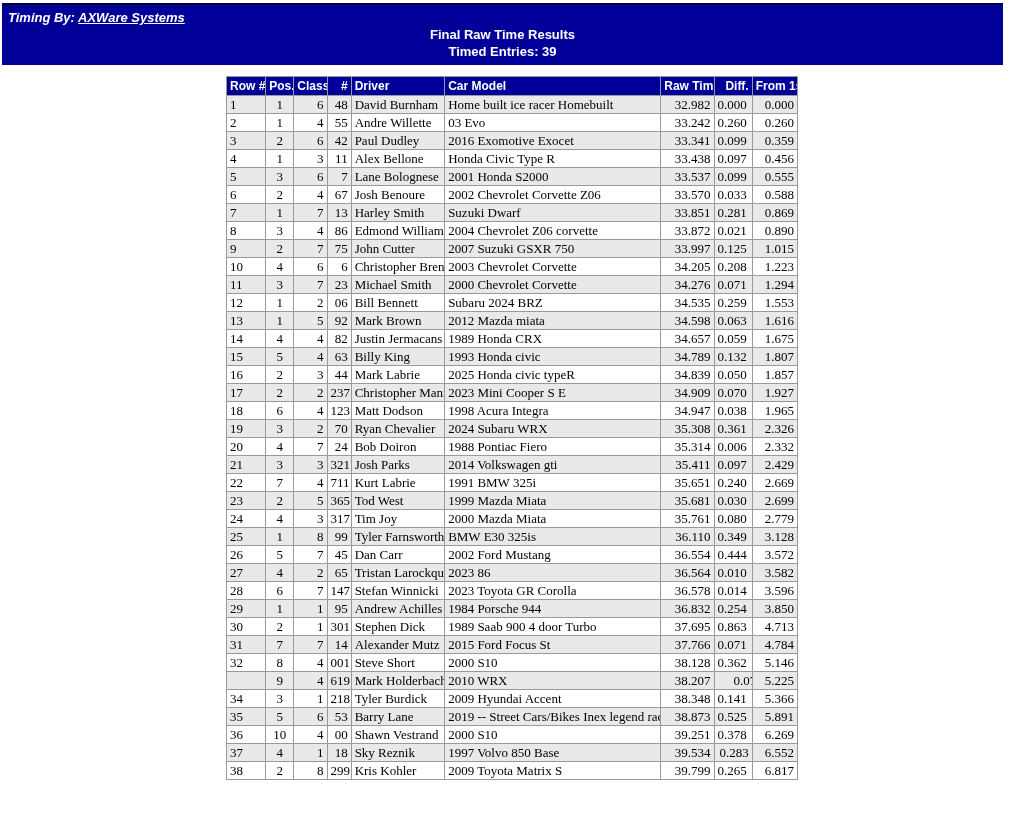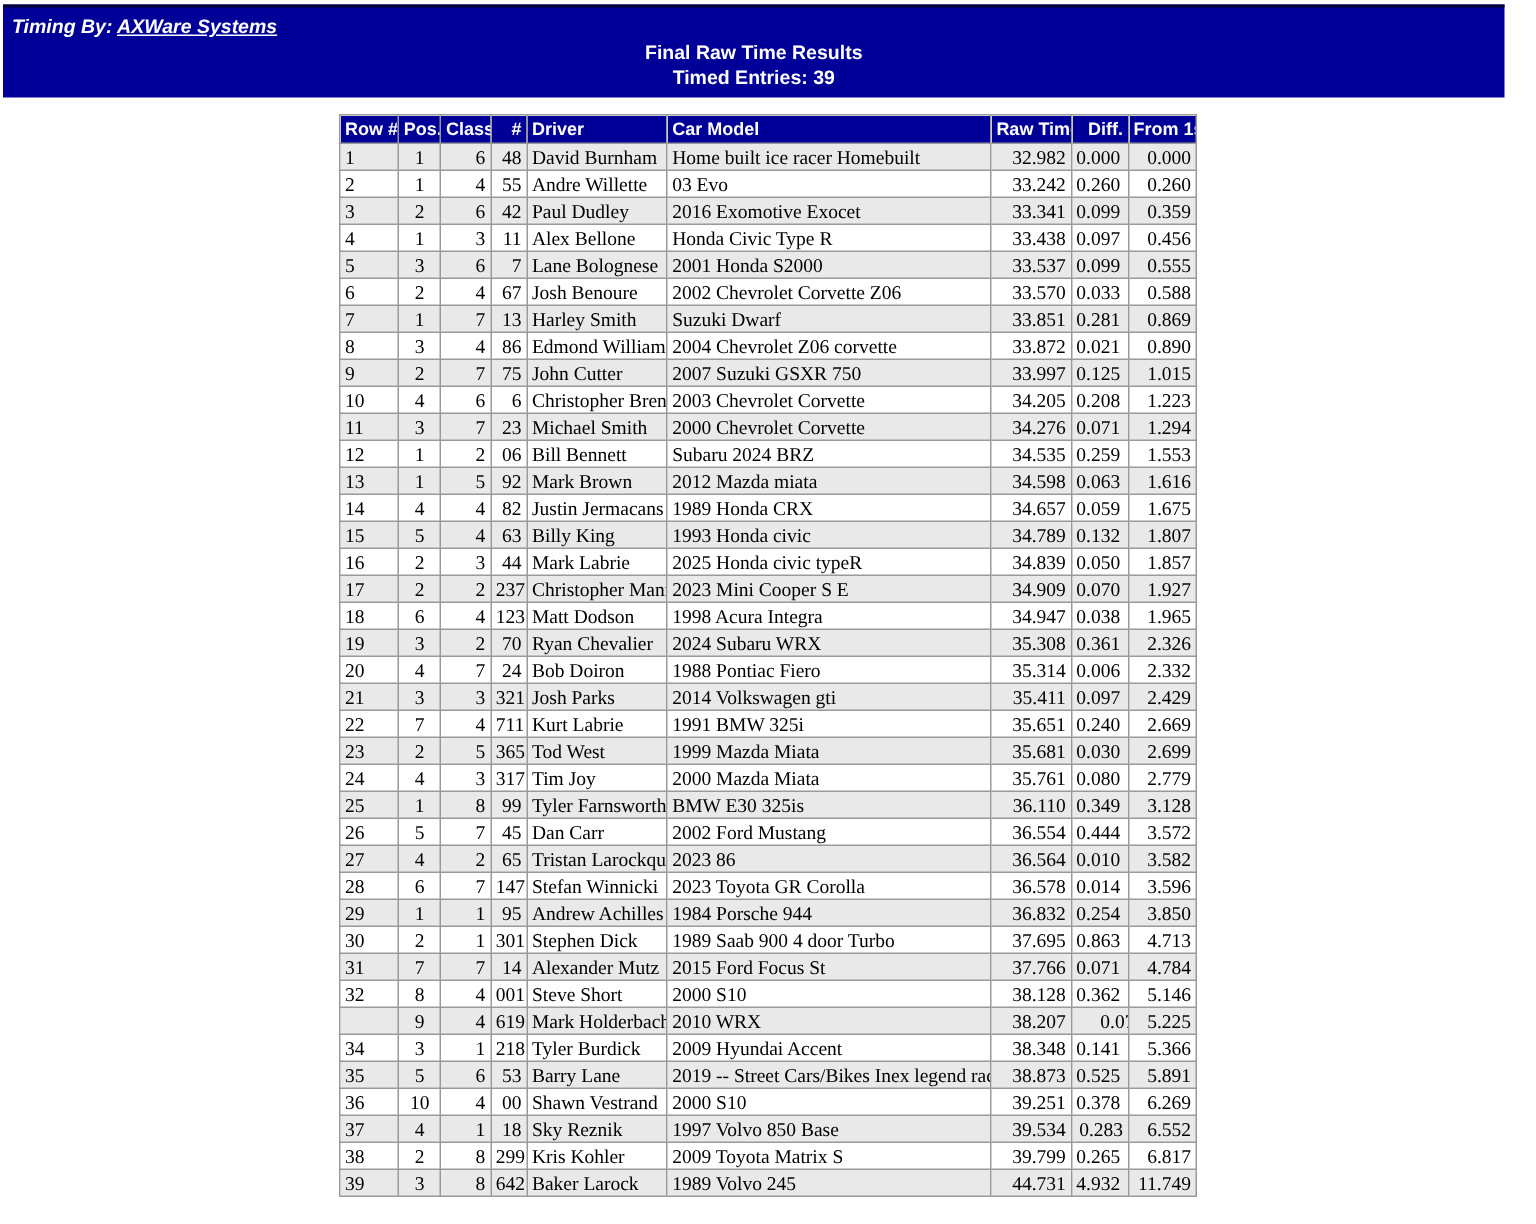"39" tr.odd { html: <tr> <td>39</td> <td>3</td> <td>8</td> <td>642</td> <td>Baker Larock</td> <td>1989 Volvo 245</td> <td>44.731</td> <td>4.932</td> <td>11.749</td> </tr> -> none }
